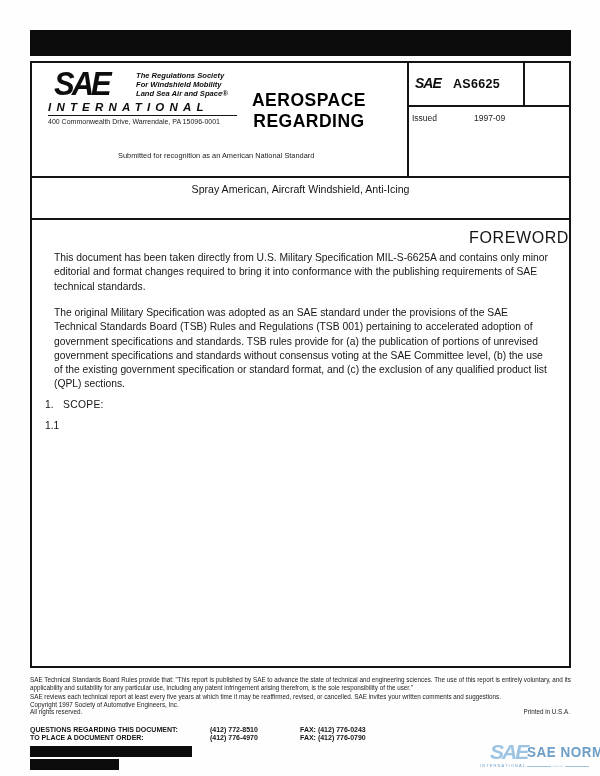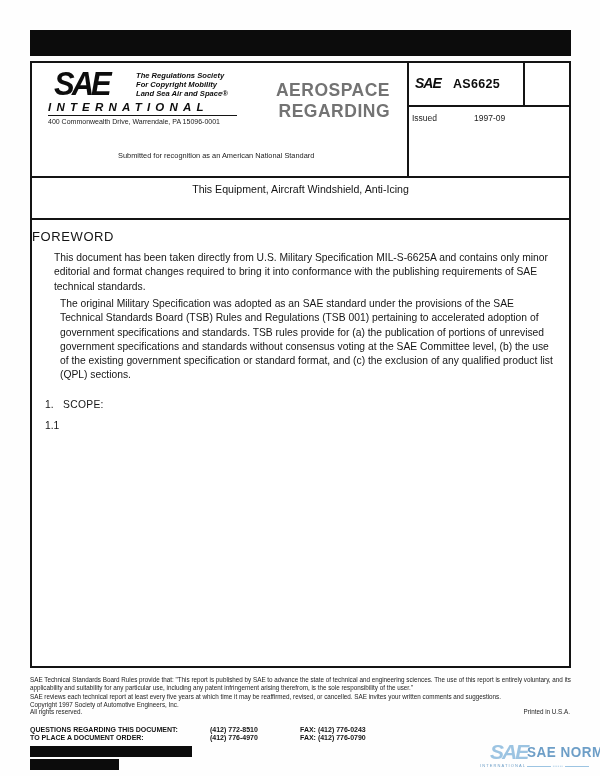"For Copyright Mobility" div { text: Copyright -> Windshield }
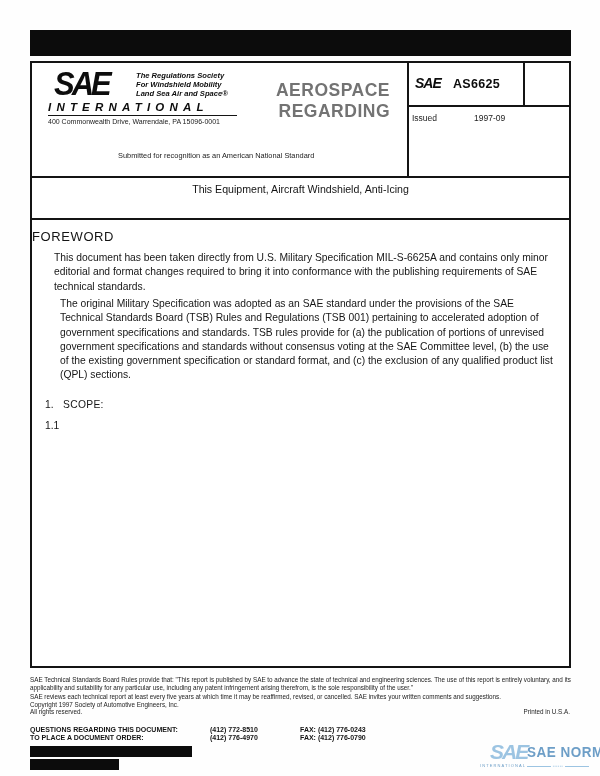"AEROSPACE" .doc-type { color: #737373 -> #000000; text-align: right -> center; top: 17px -> 27px }
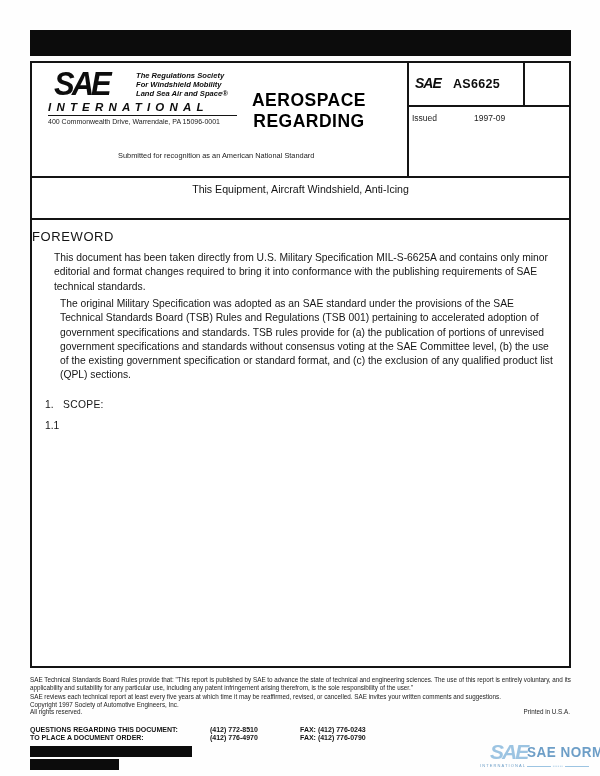"This Equipment, Aircraft Windshield," div.abs { text: This Equipment -> Spray American }
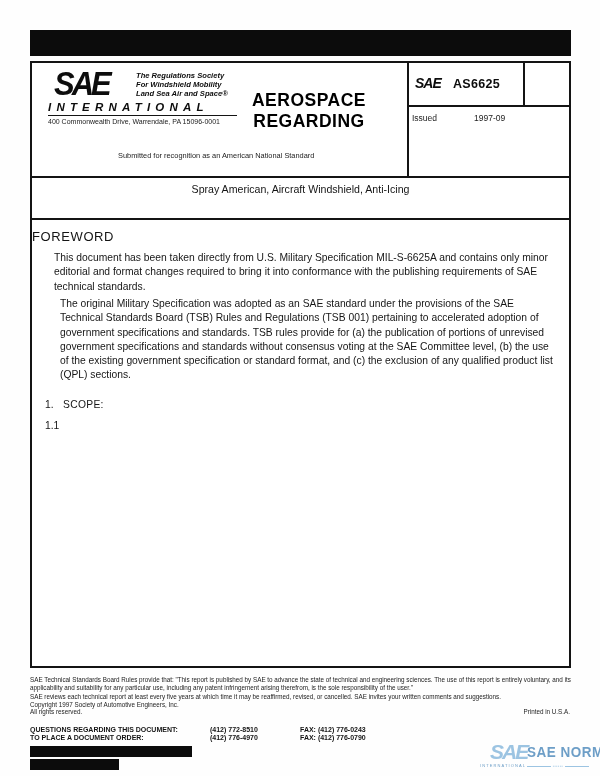"FOREWORD" .foreword-h { font-size: 13px -> 16px; text-align: left -> right }
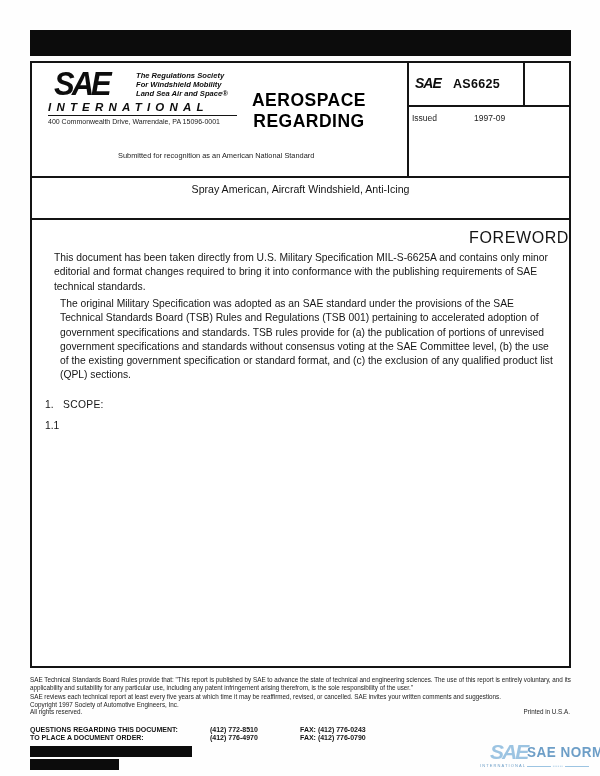"The original Military Specification was" .p2 { margin-left: 6px -> none; top: 234px -> 243px }
